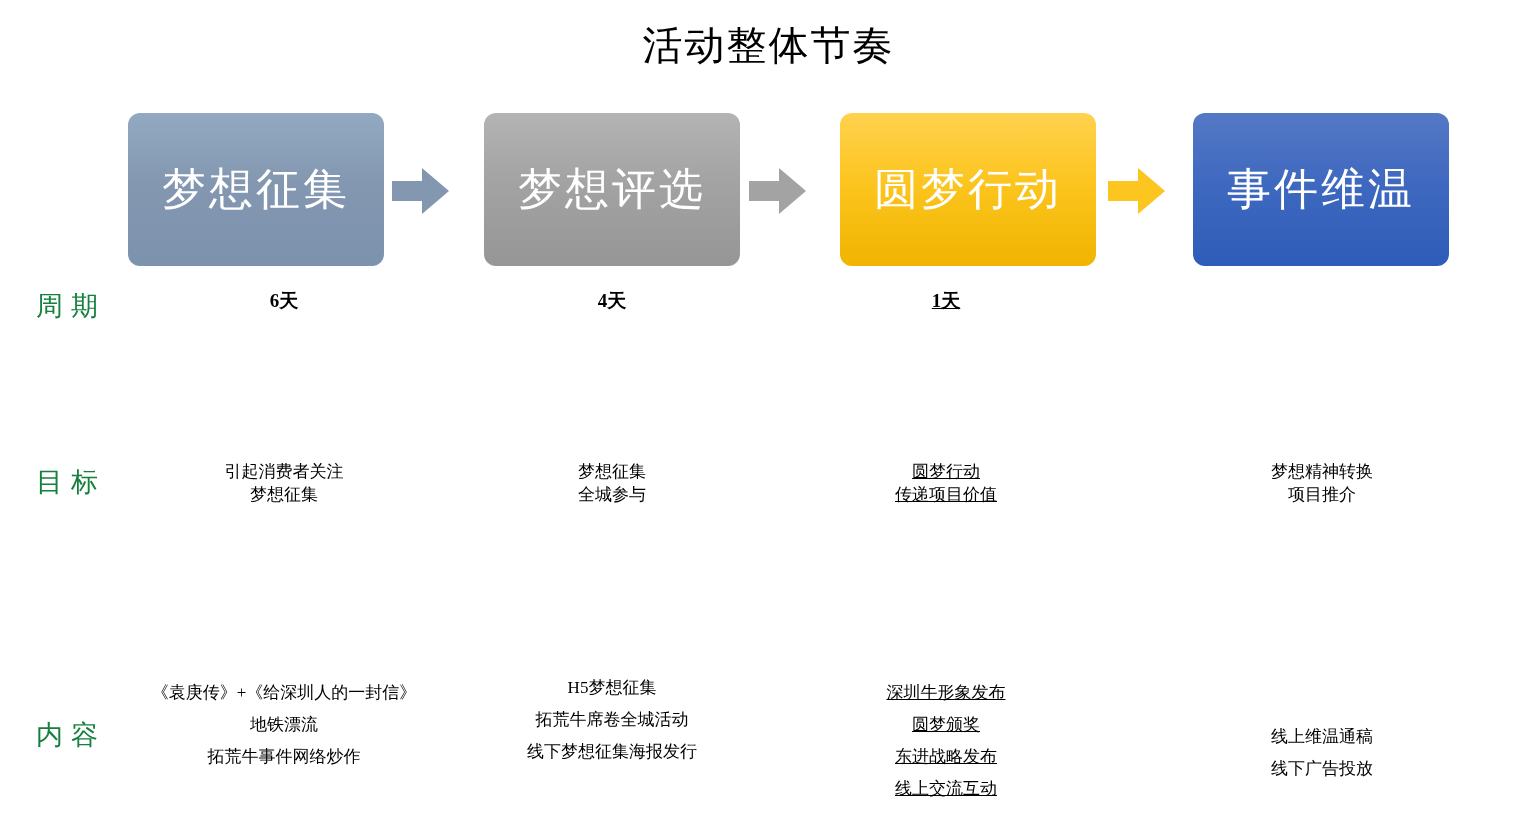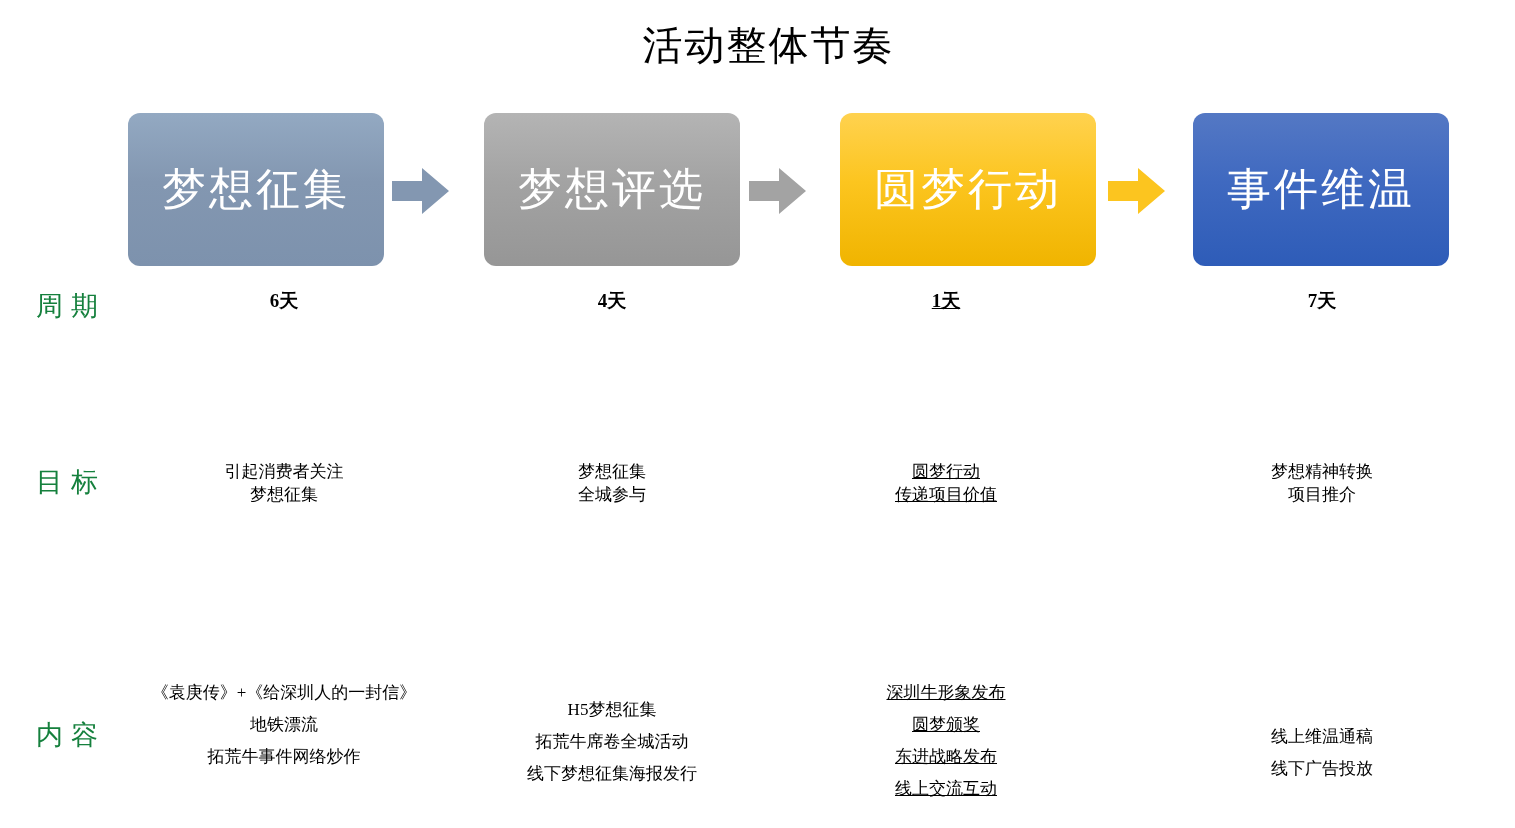"7天" div.cell { html: <div>7天</div> -> none }
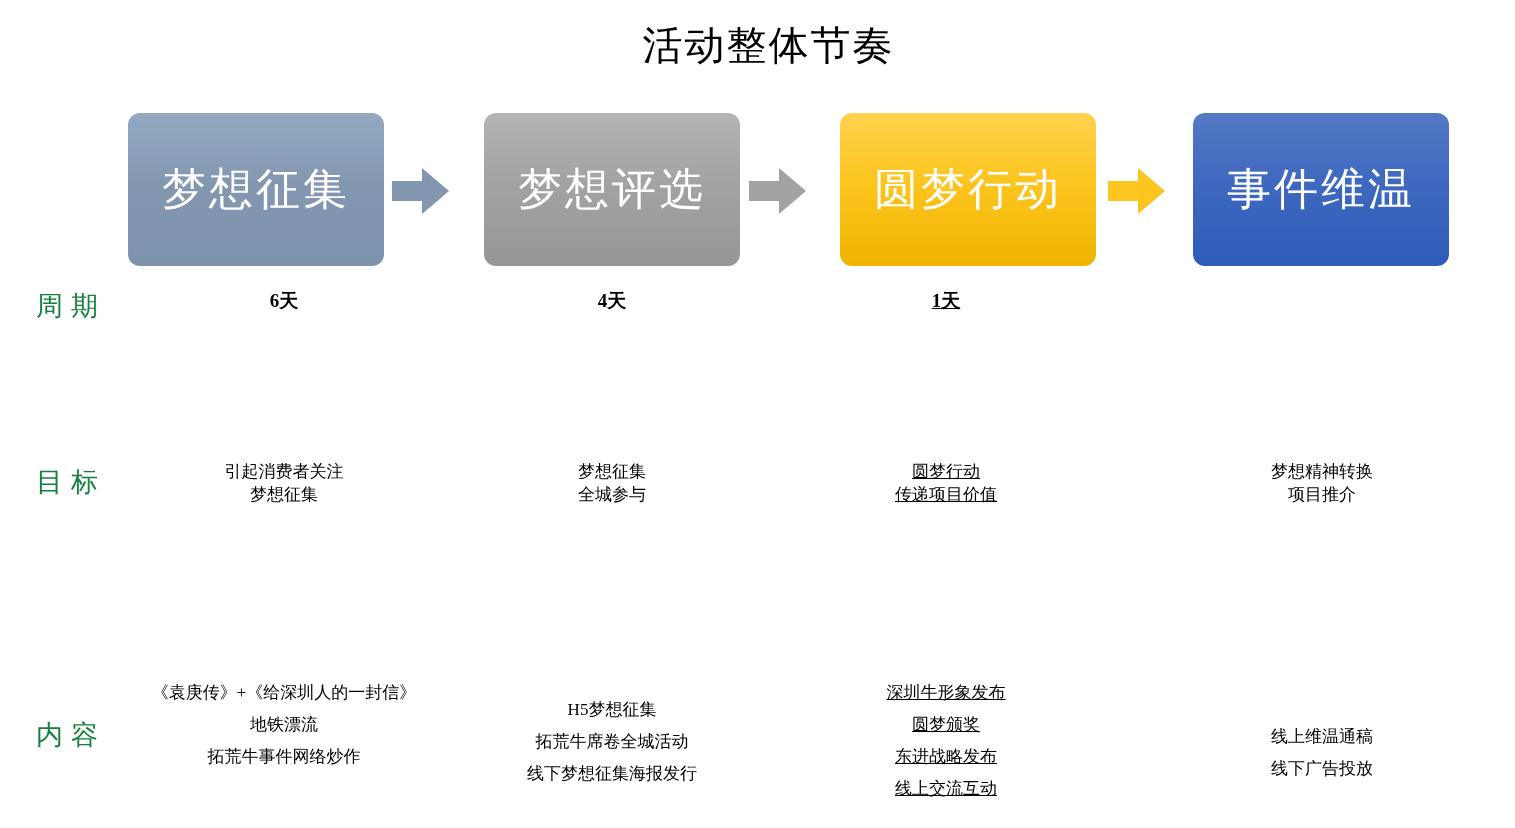"H5梦想征集" #row-content .cell.c1 { top: 228px -> 206px }
